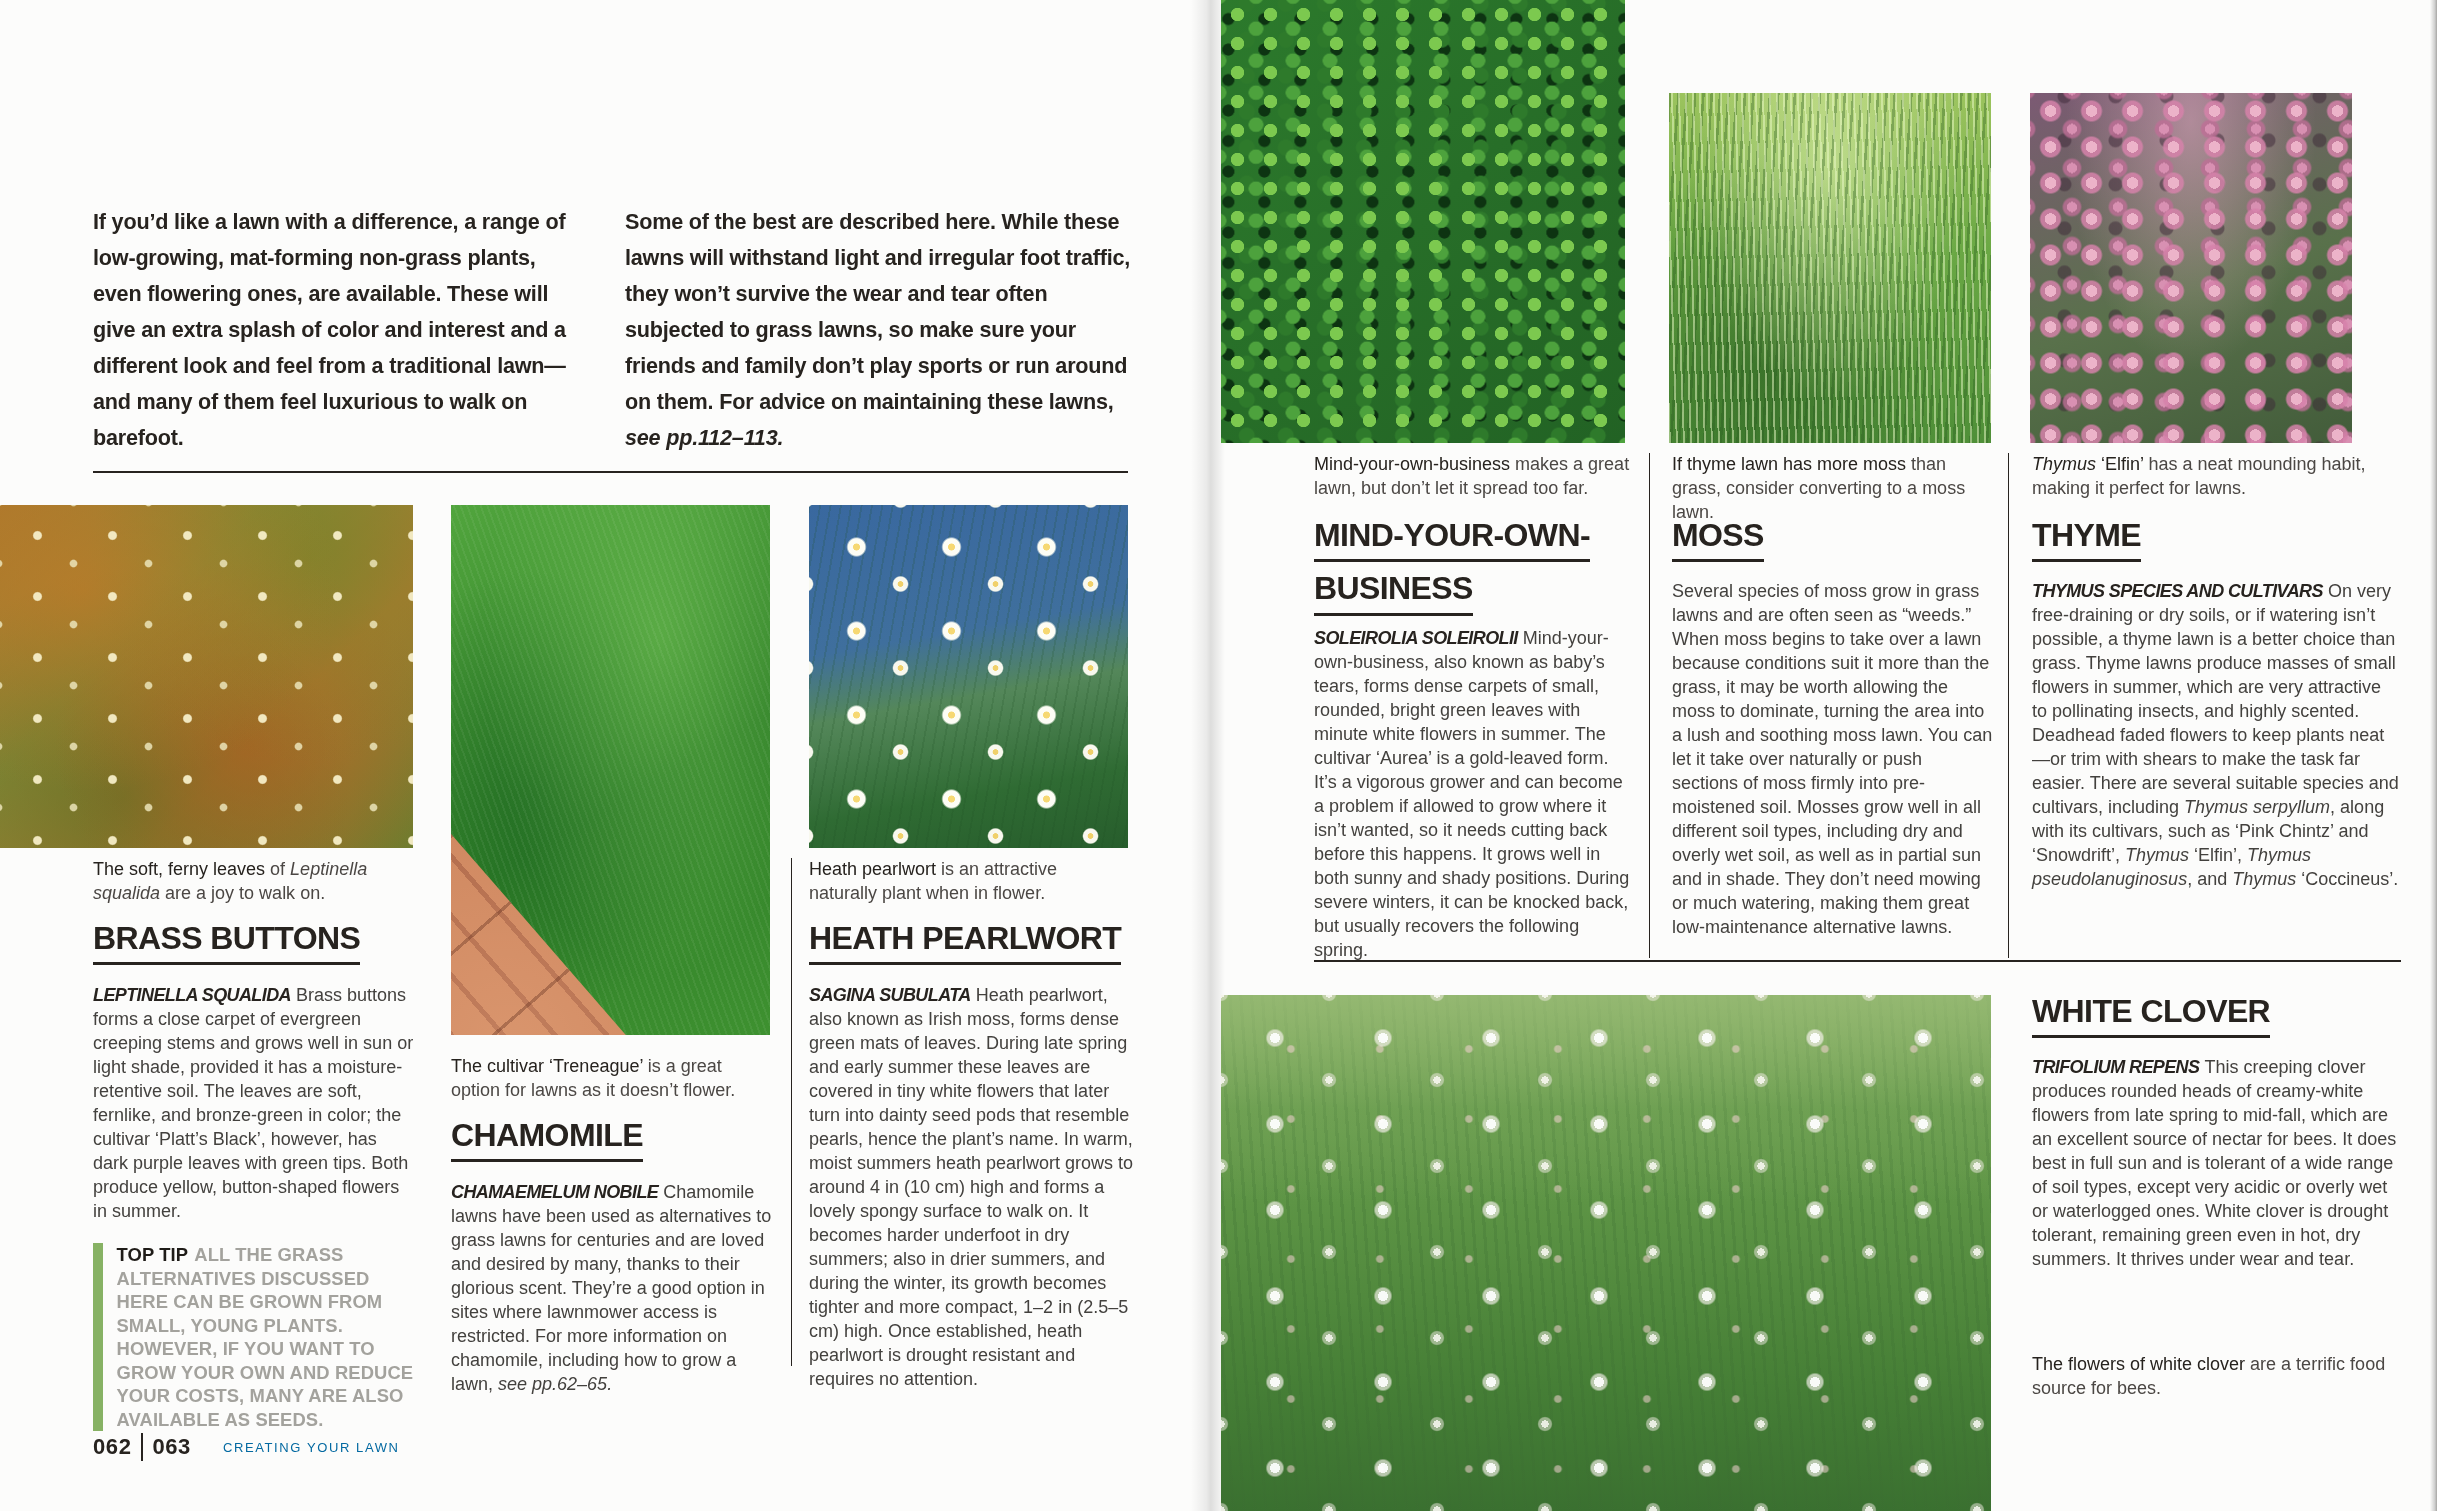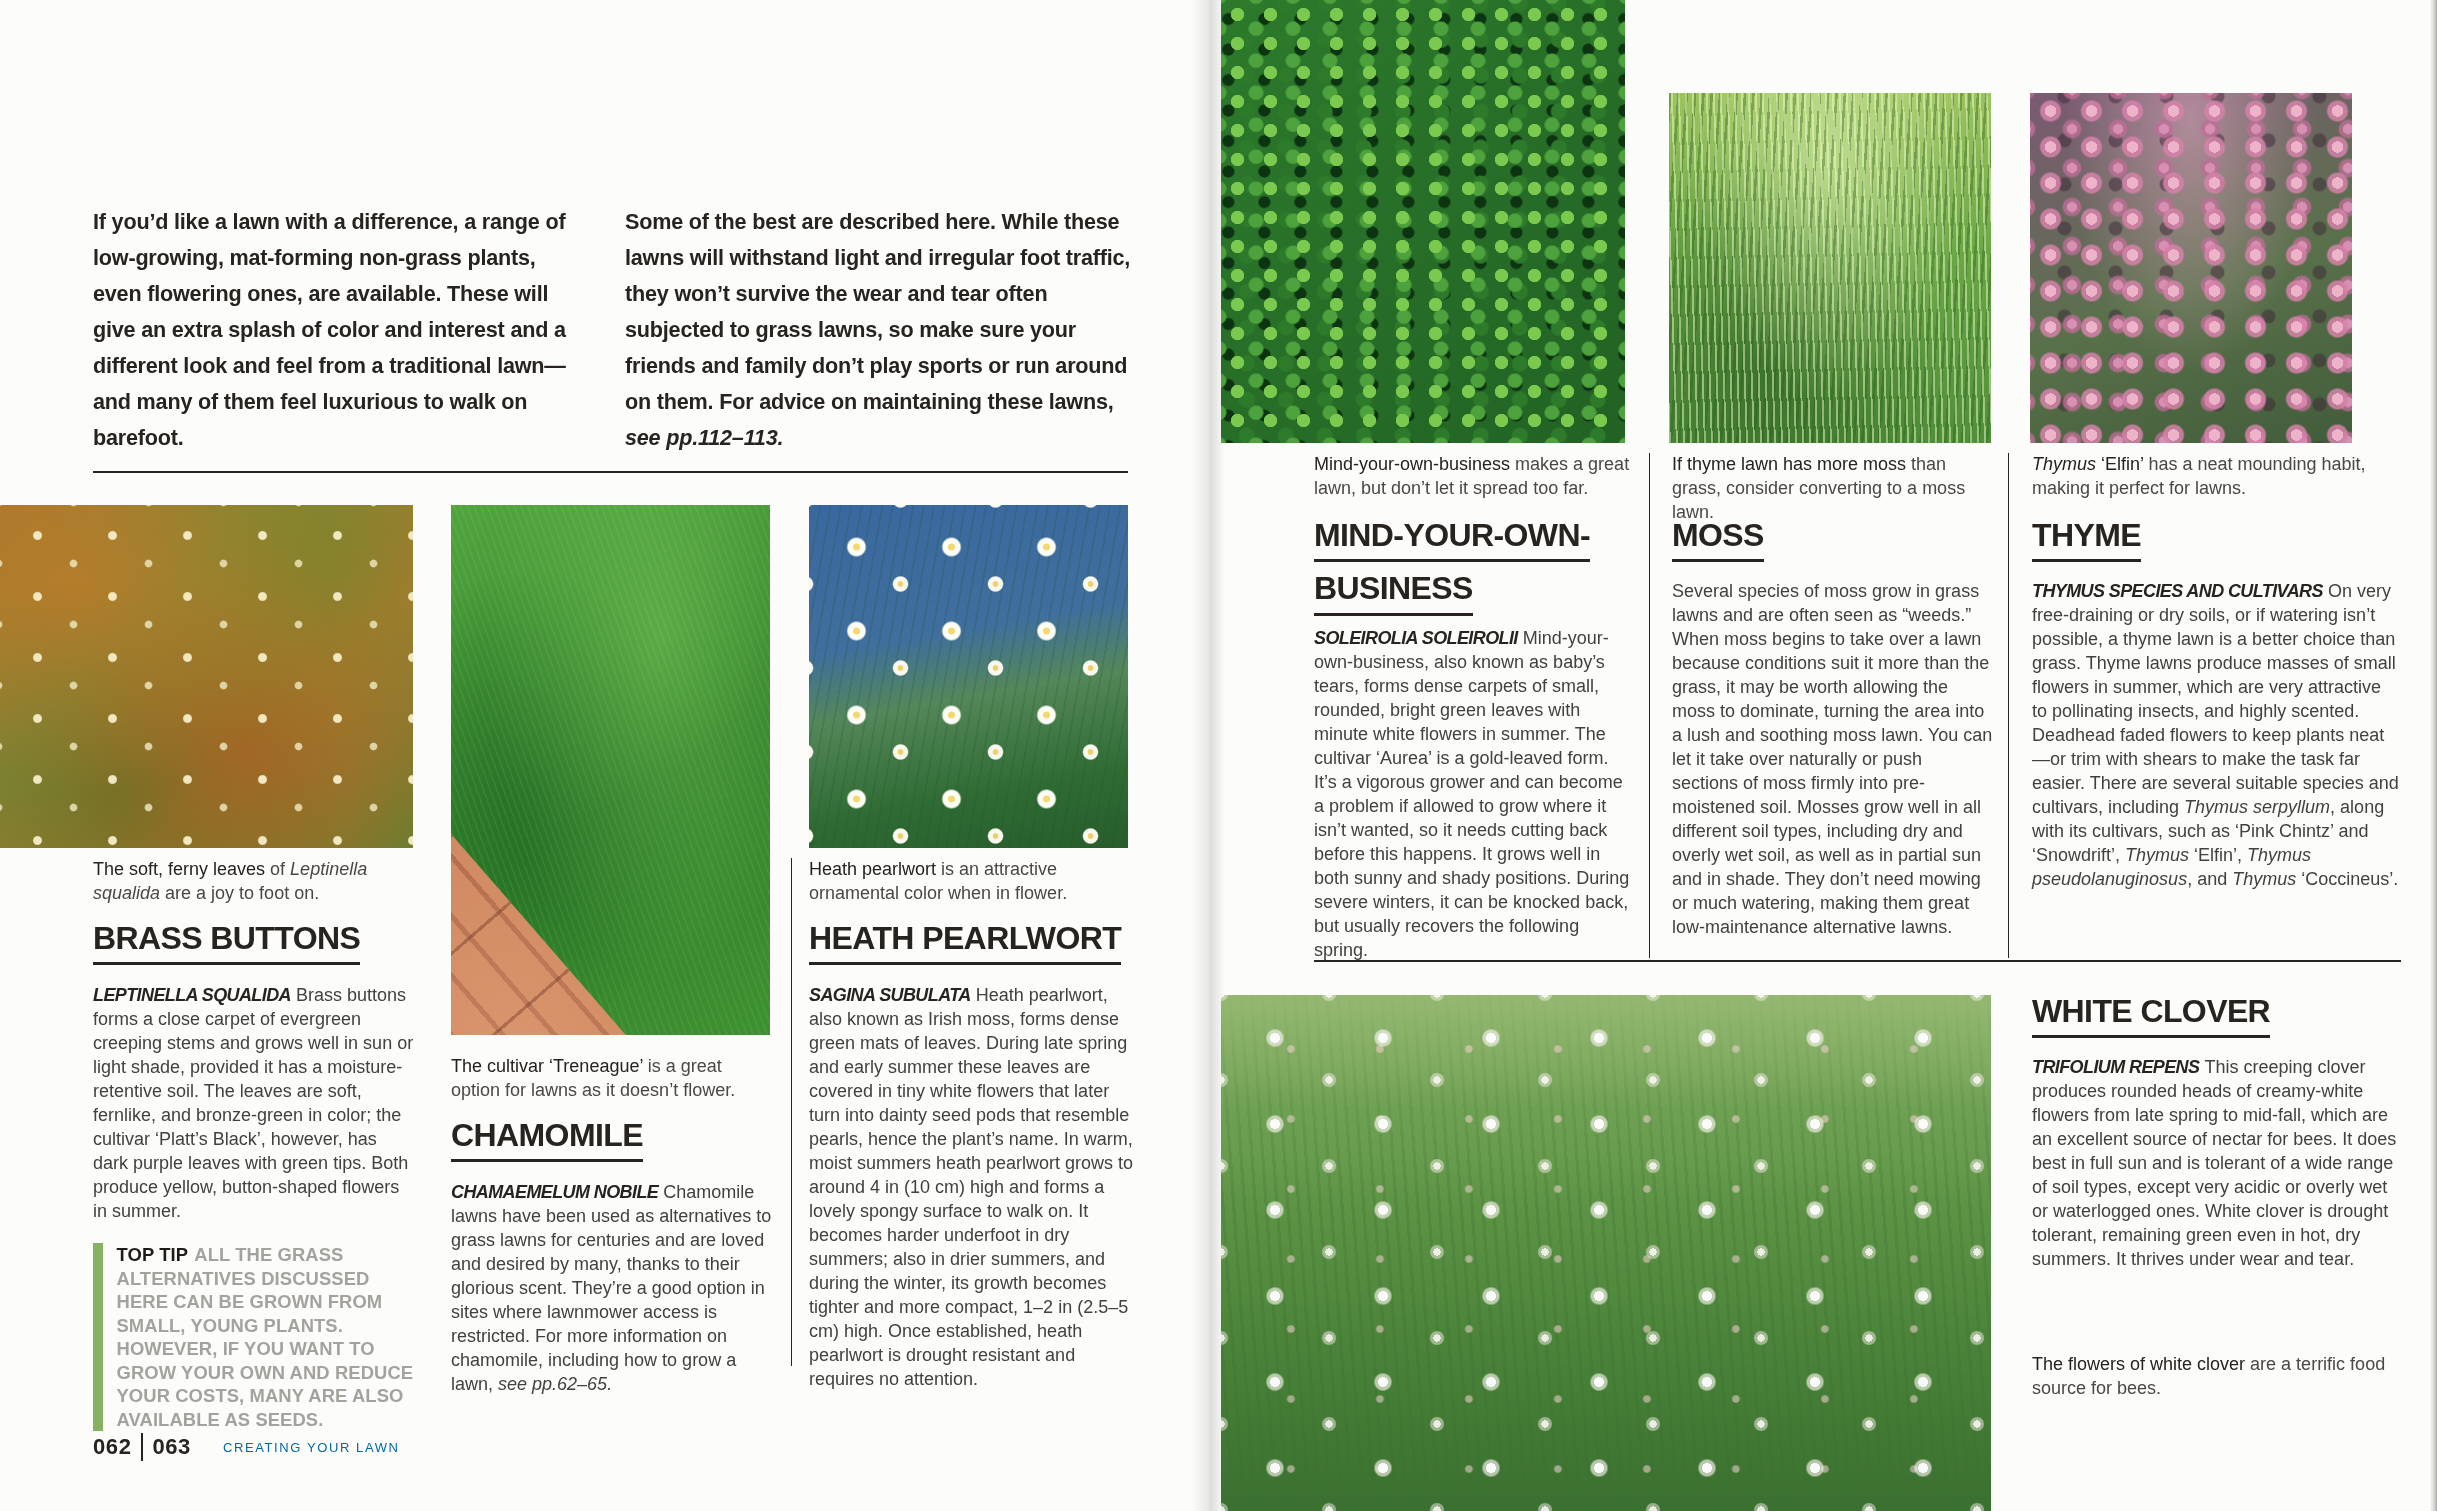"is an attractive ornamental color" span { text: ornamental color -> naturally plant }
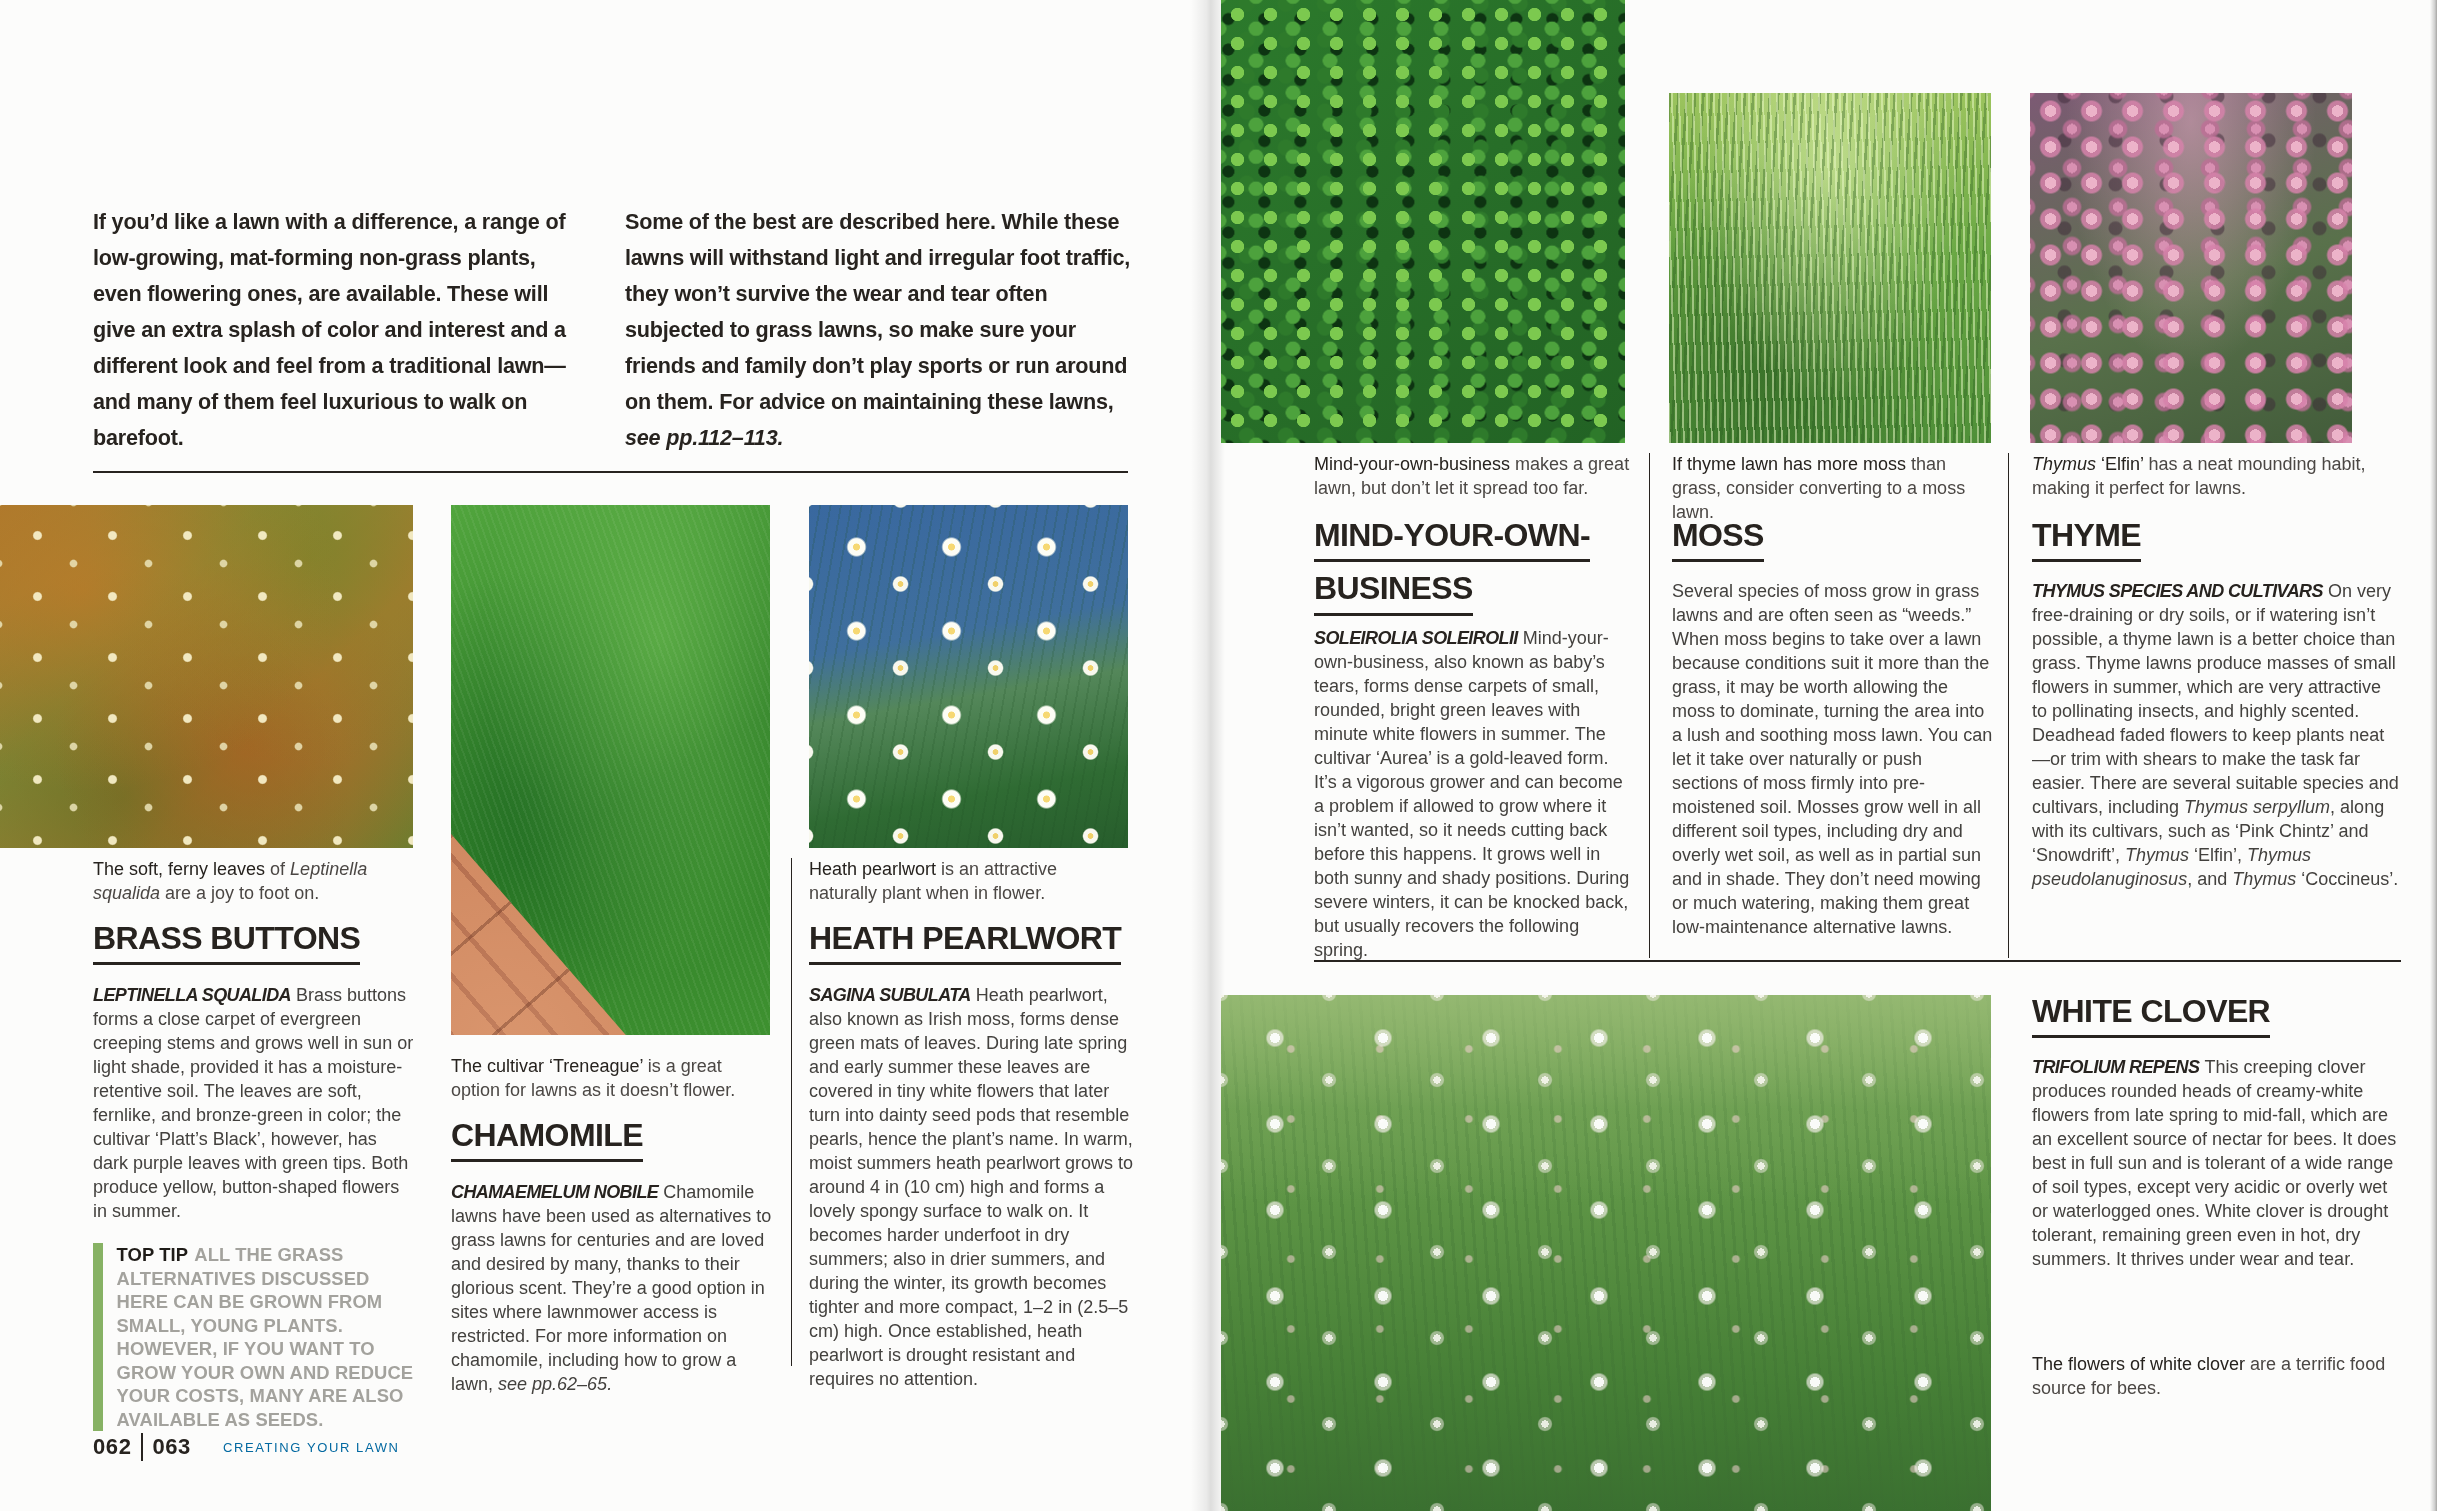"are a joy to foot" span { text: foot -> walk }
